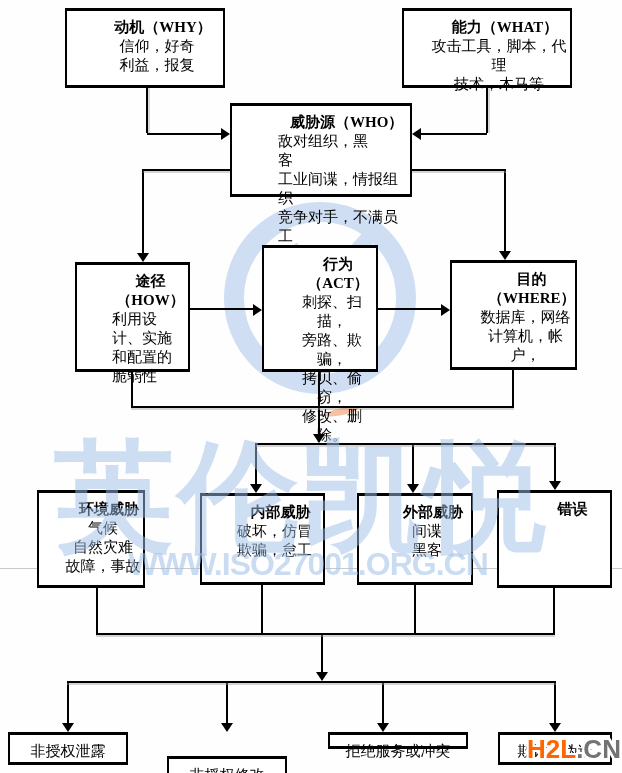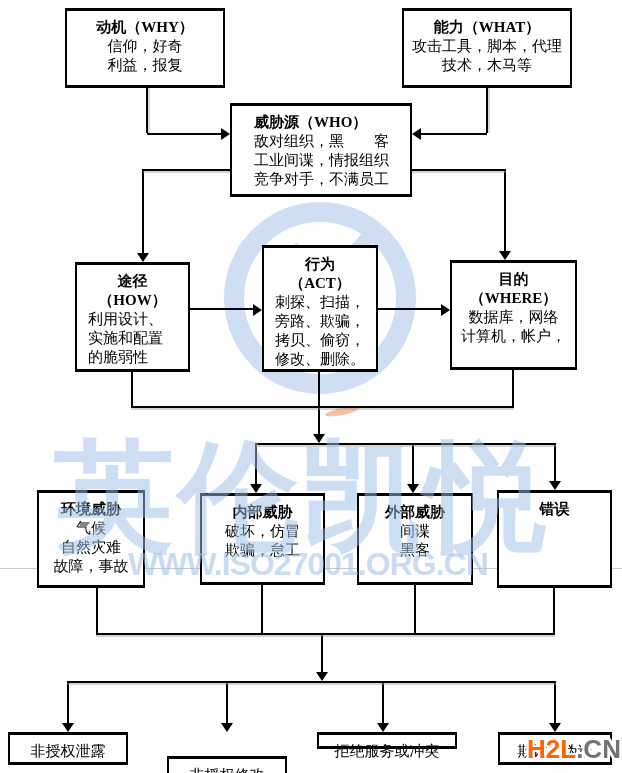"动机（WHY）" .box .hd { margin-left: none -> 36px }
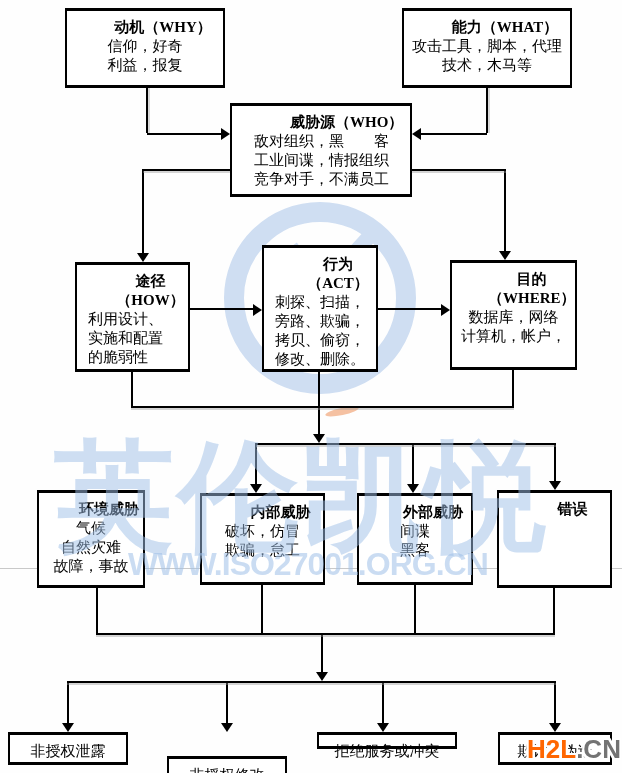"信仰，好奇" .box .bd { margin-left: none -> 24px }
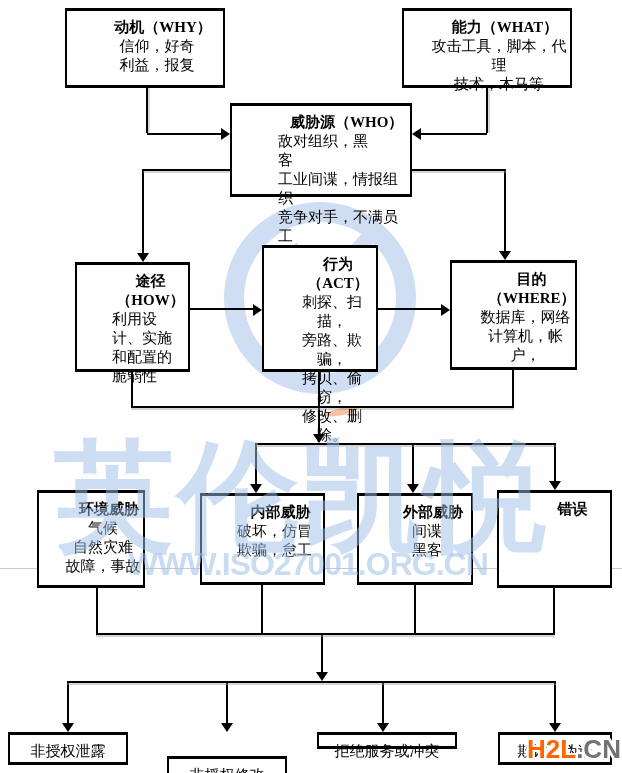"拒绝服务或冲突" div.box { left: 317px -> 328px }
